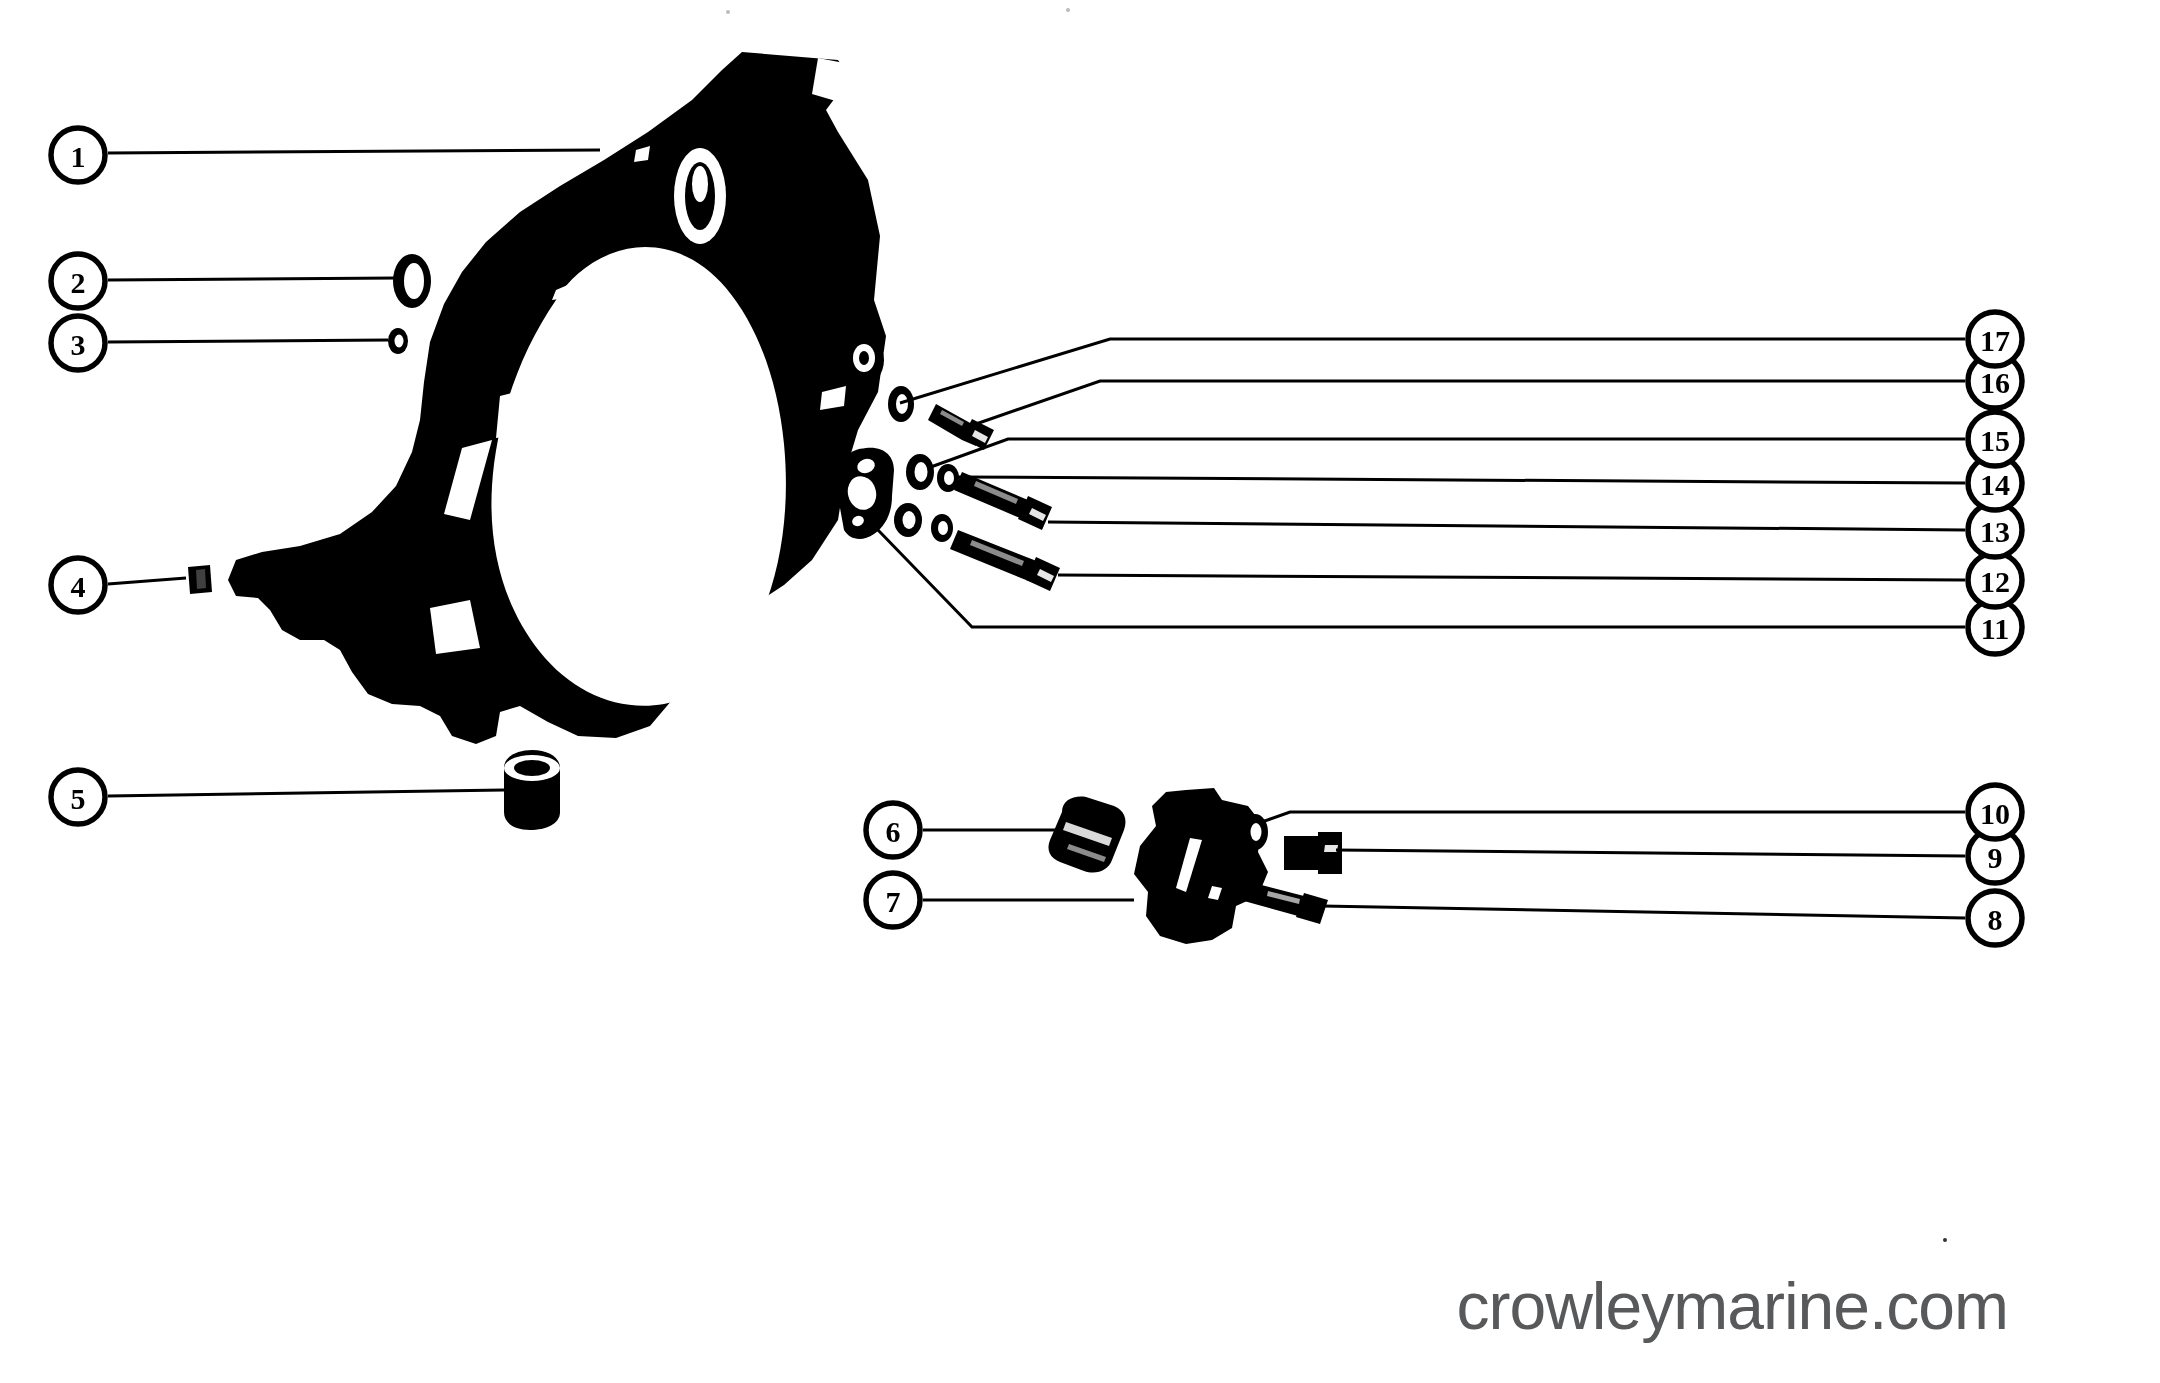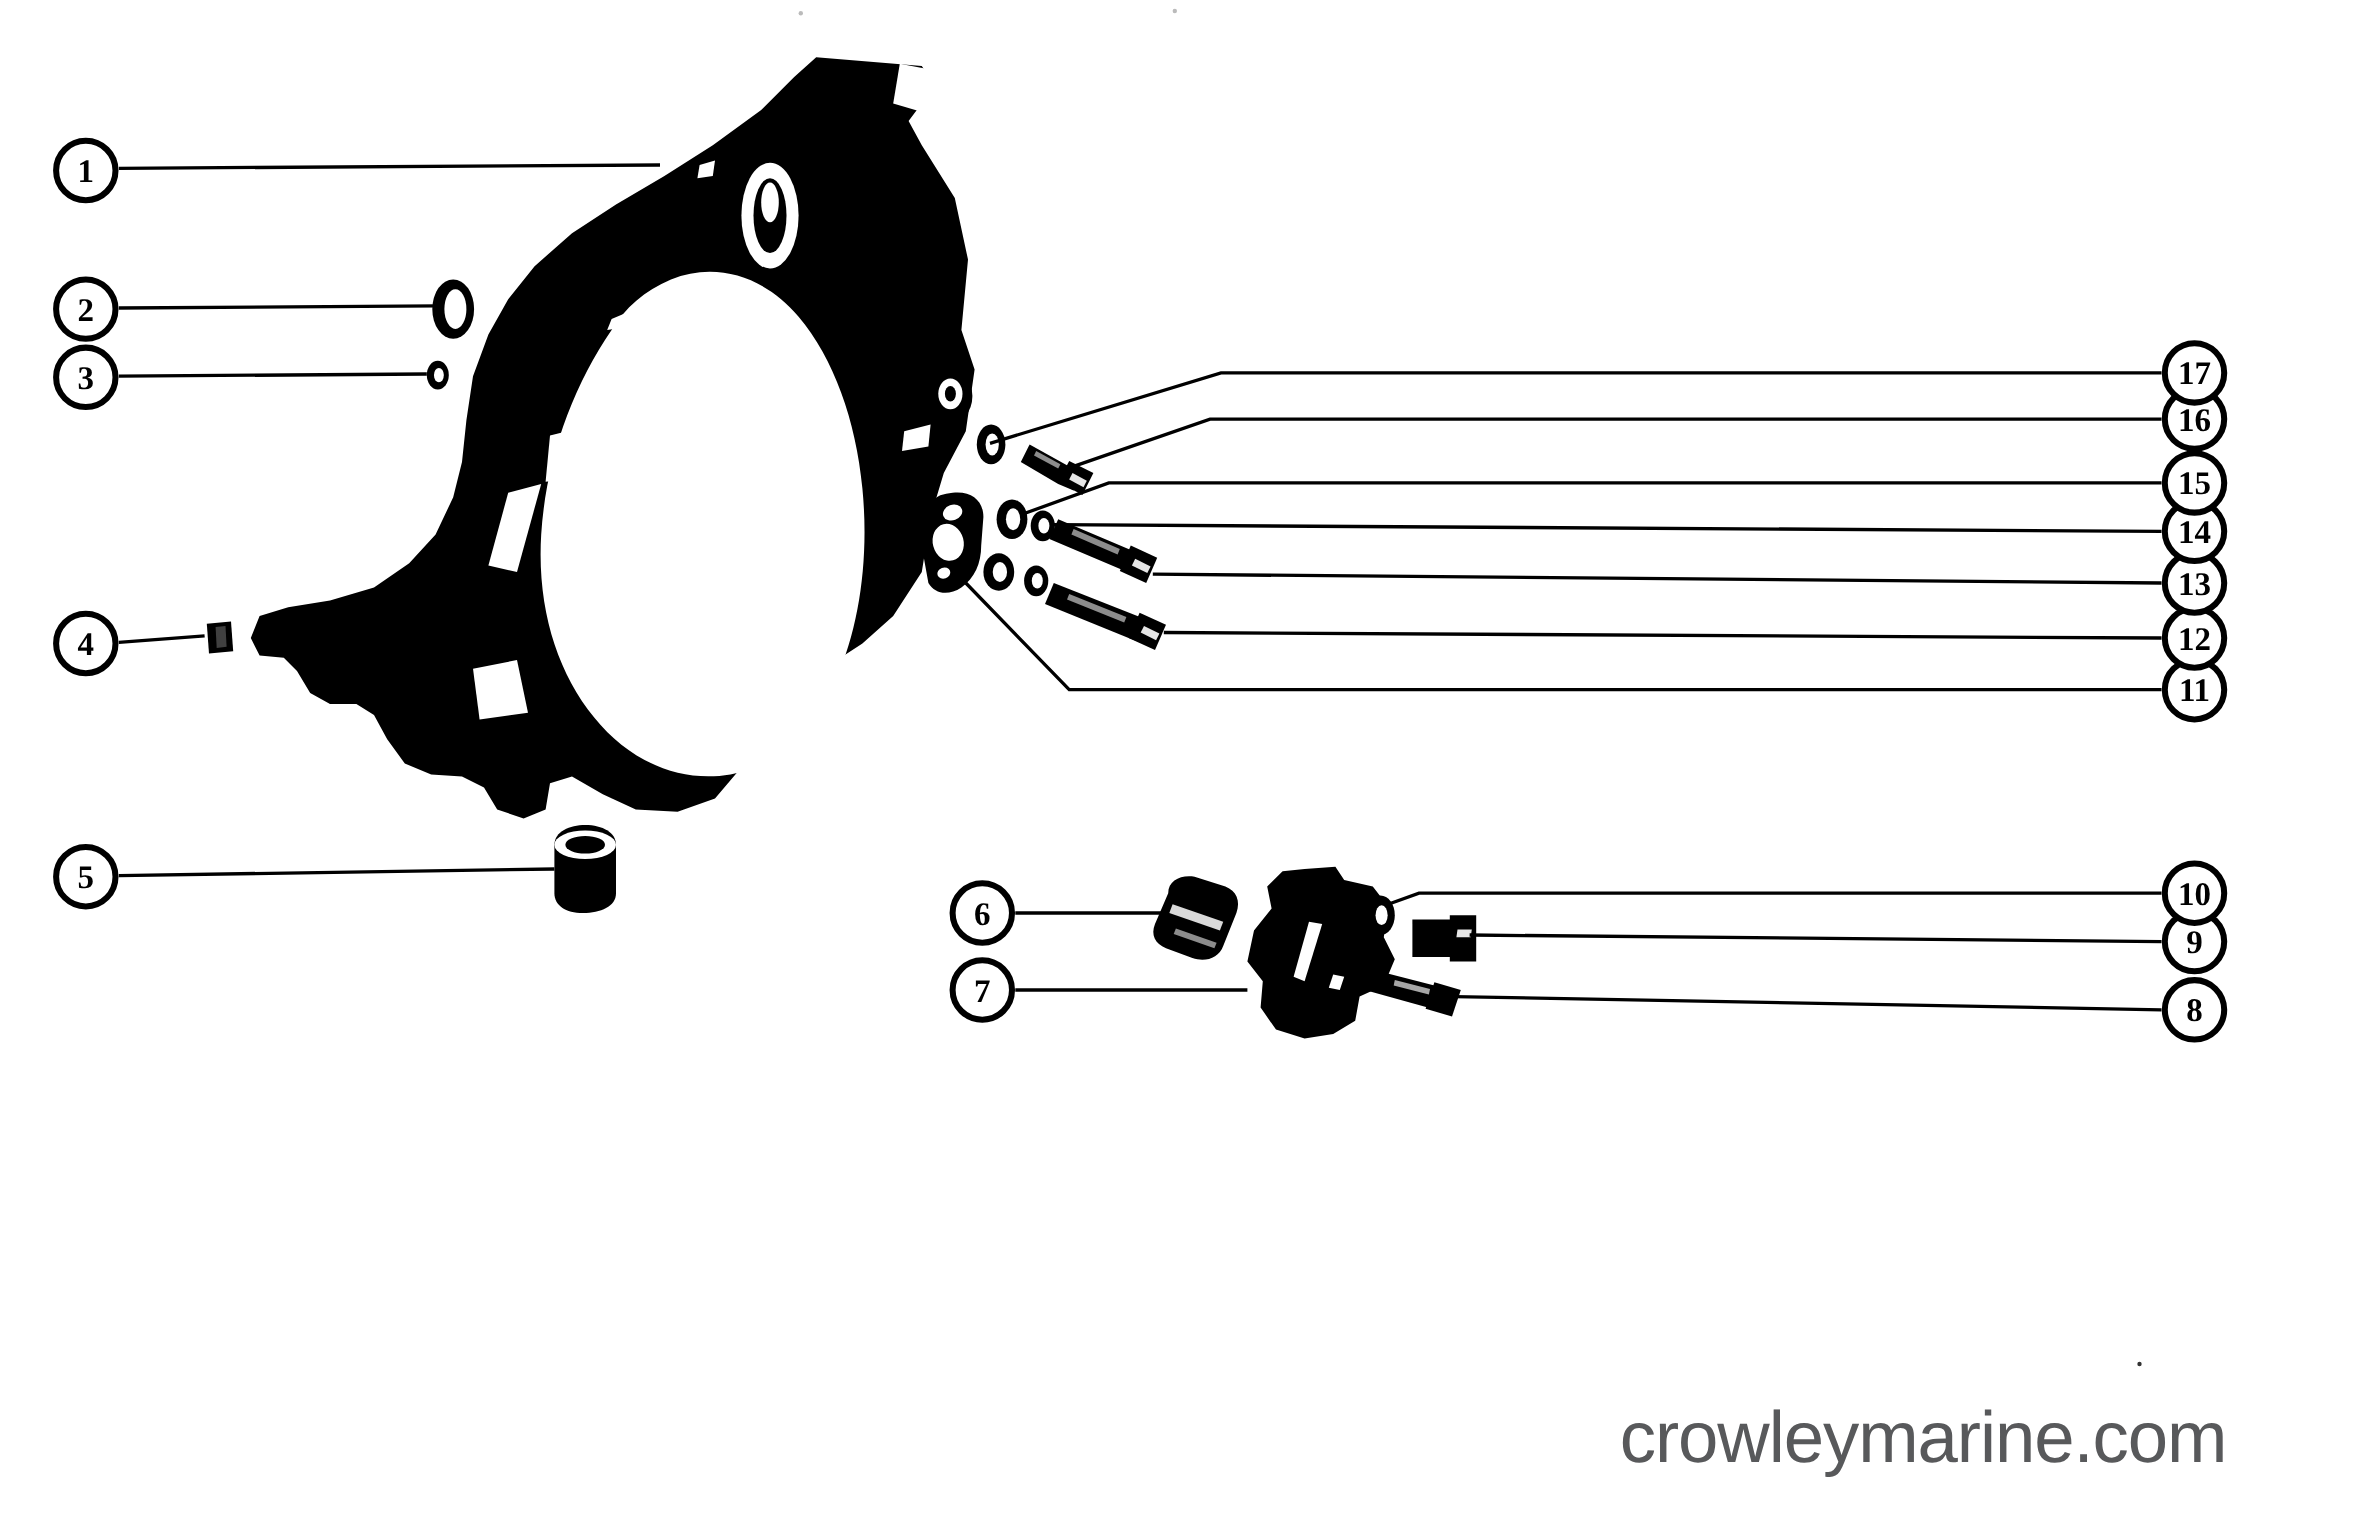"crowleymarine.com" .wm-bottom { right: 136px -> 152px }
